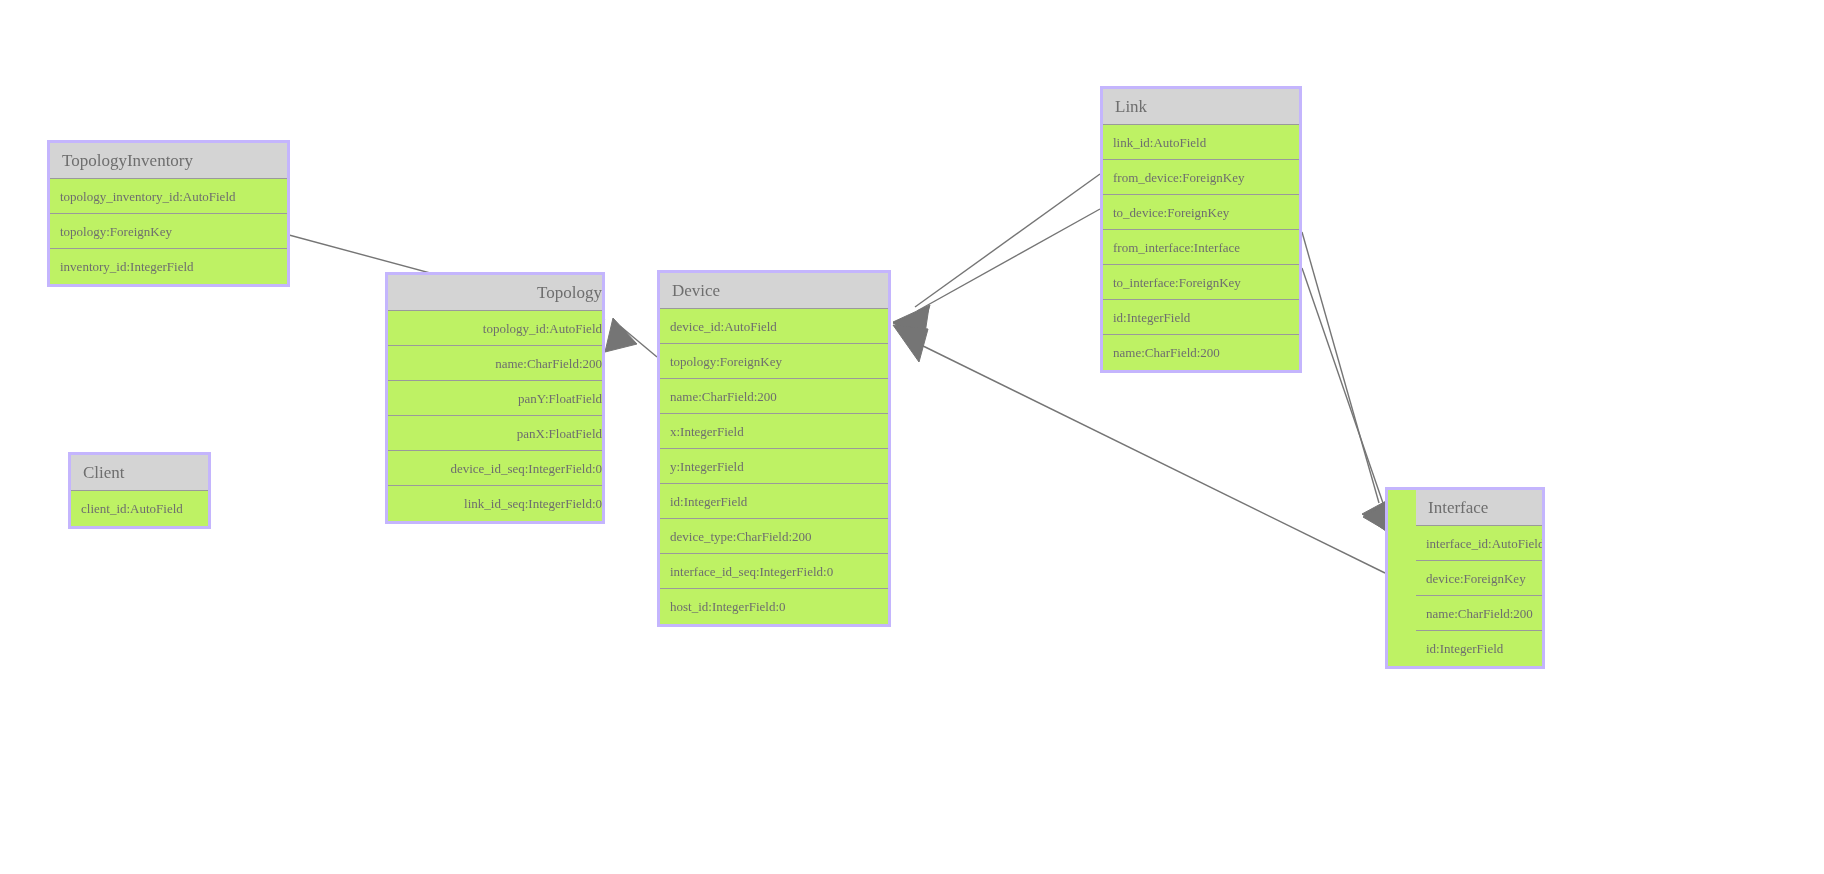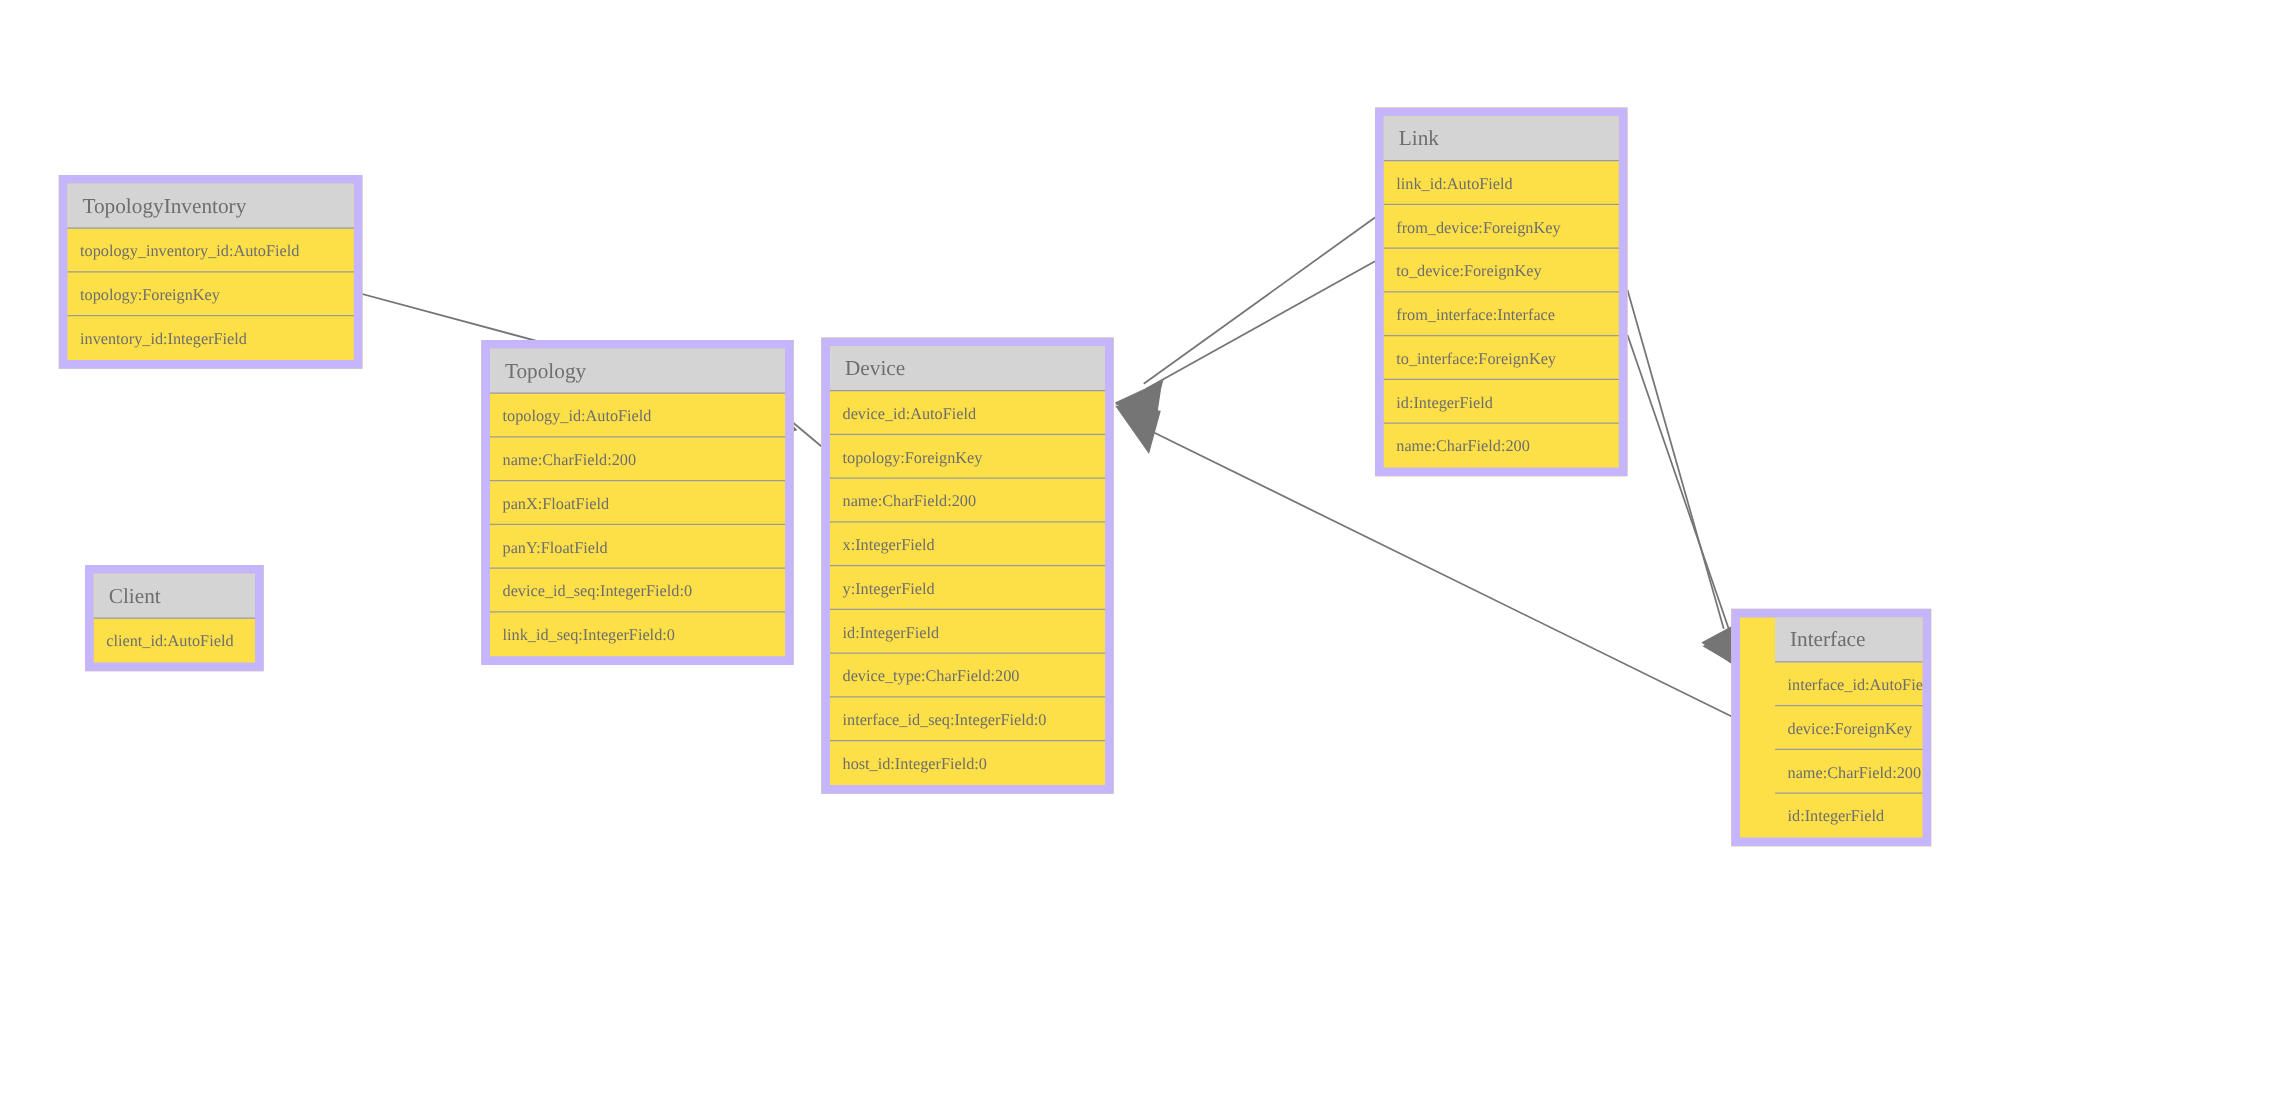"Link" .entity { background: #fde047 -> #bef264; border: 7px solid #c4b5fd -> 3px solid #c4b5fd }
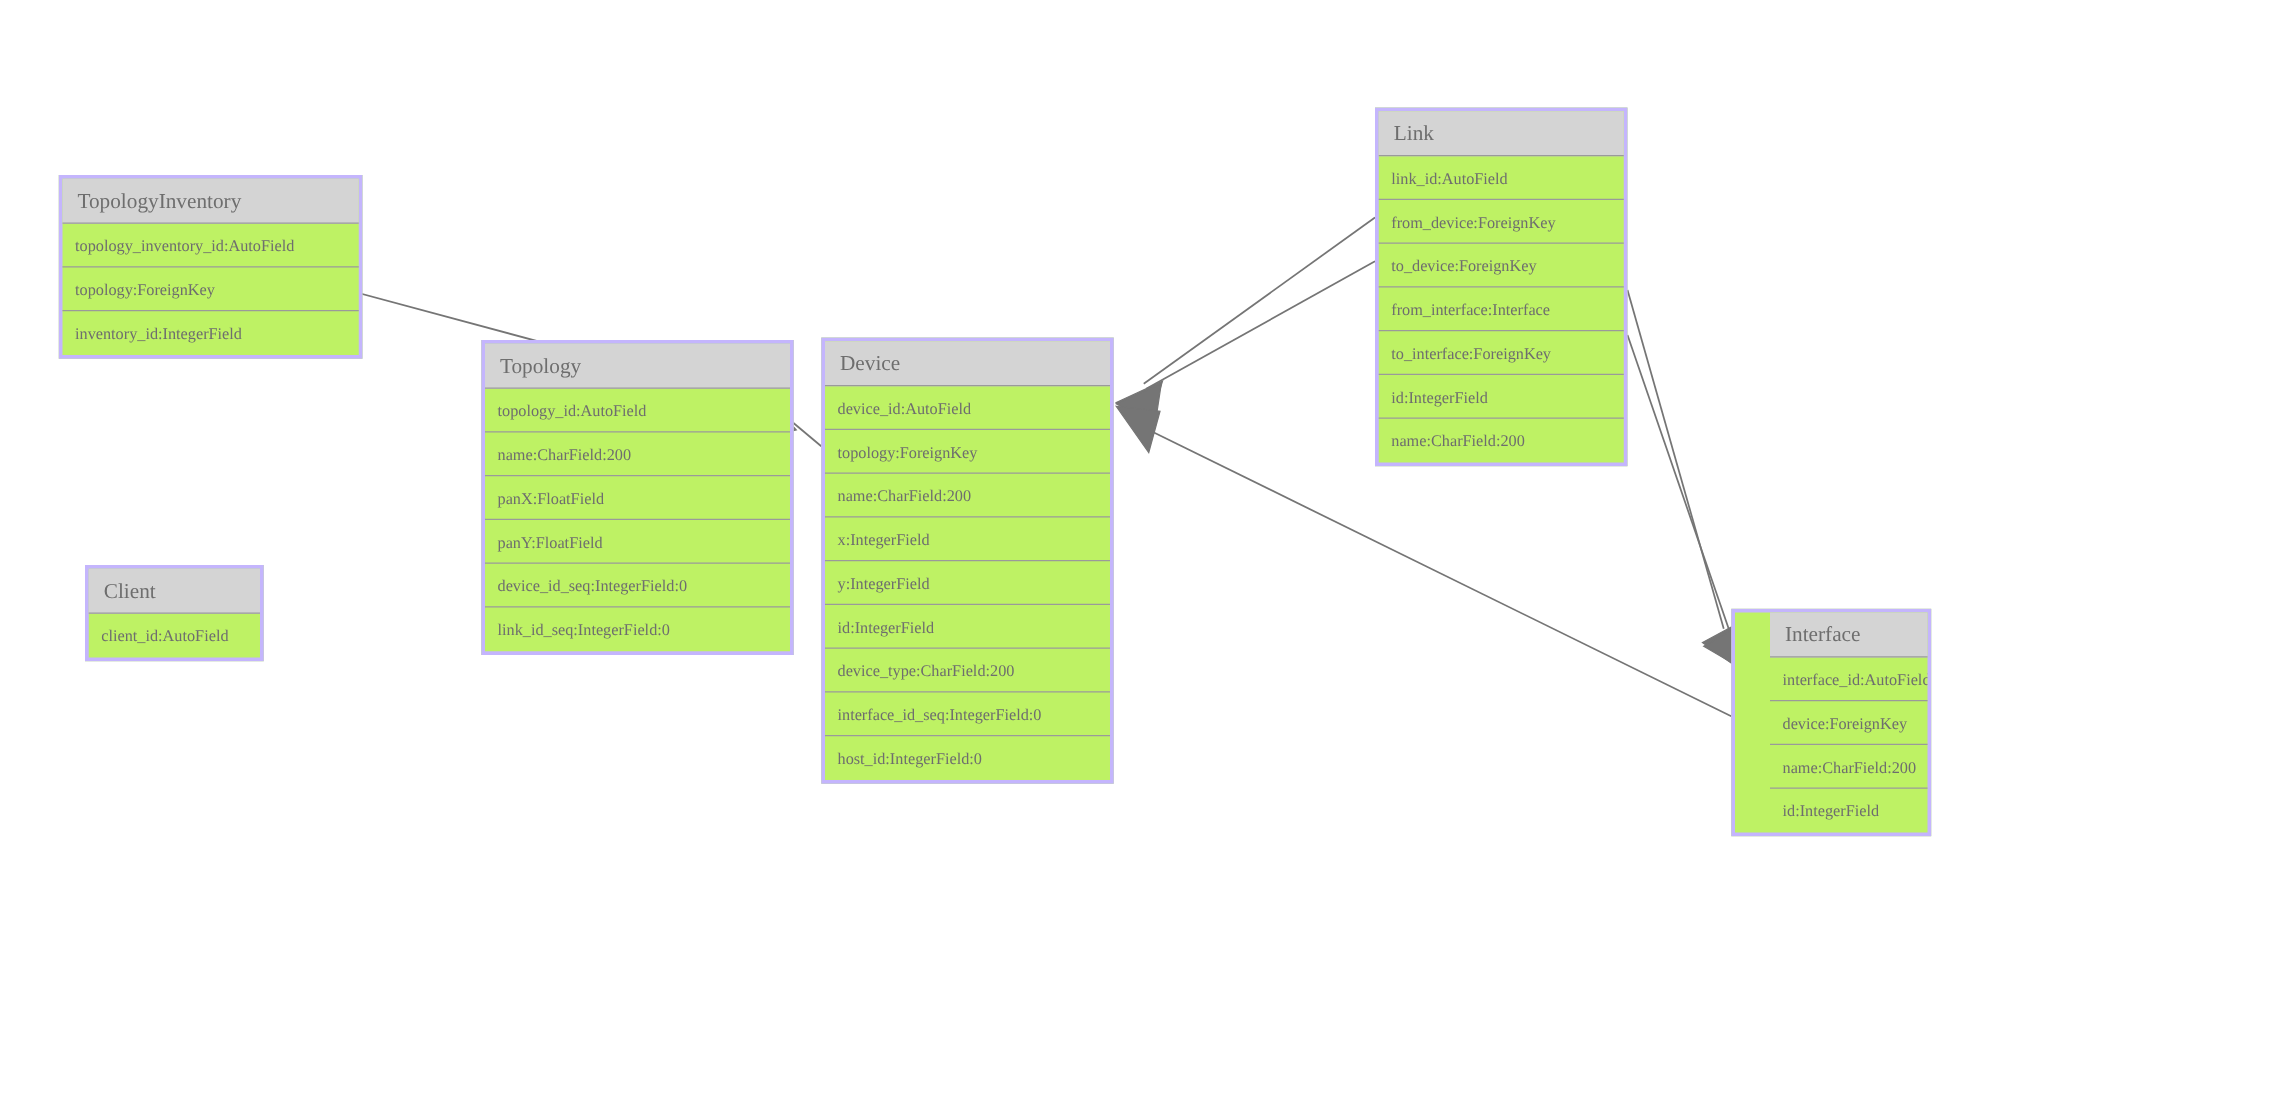"Topology" div.entity { text-align: none -> right; width: 250px -> 220px }
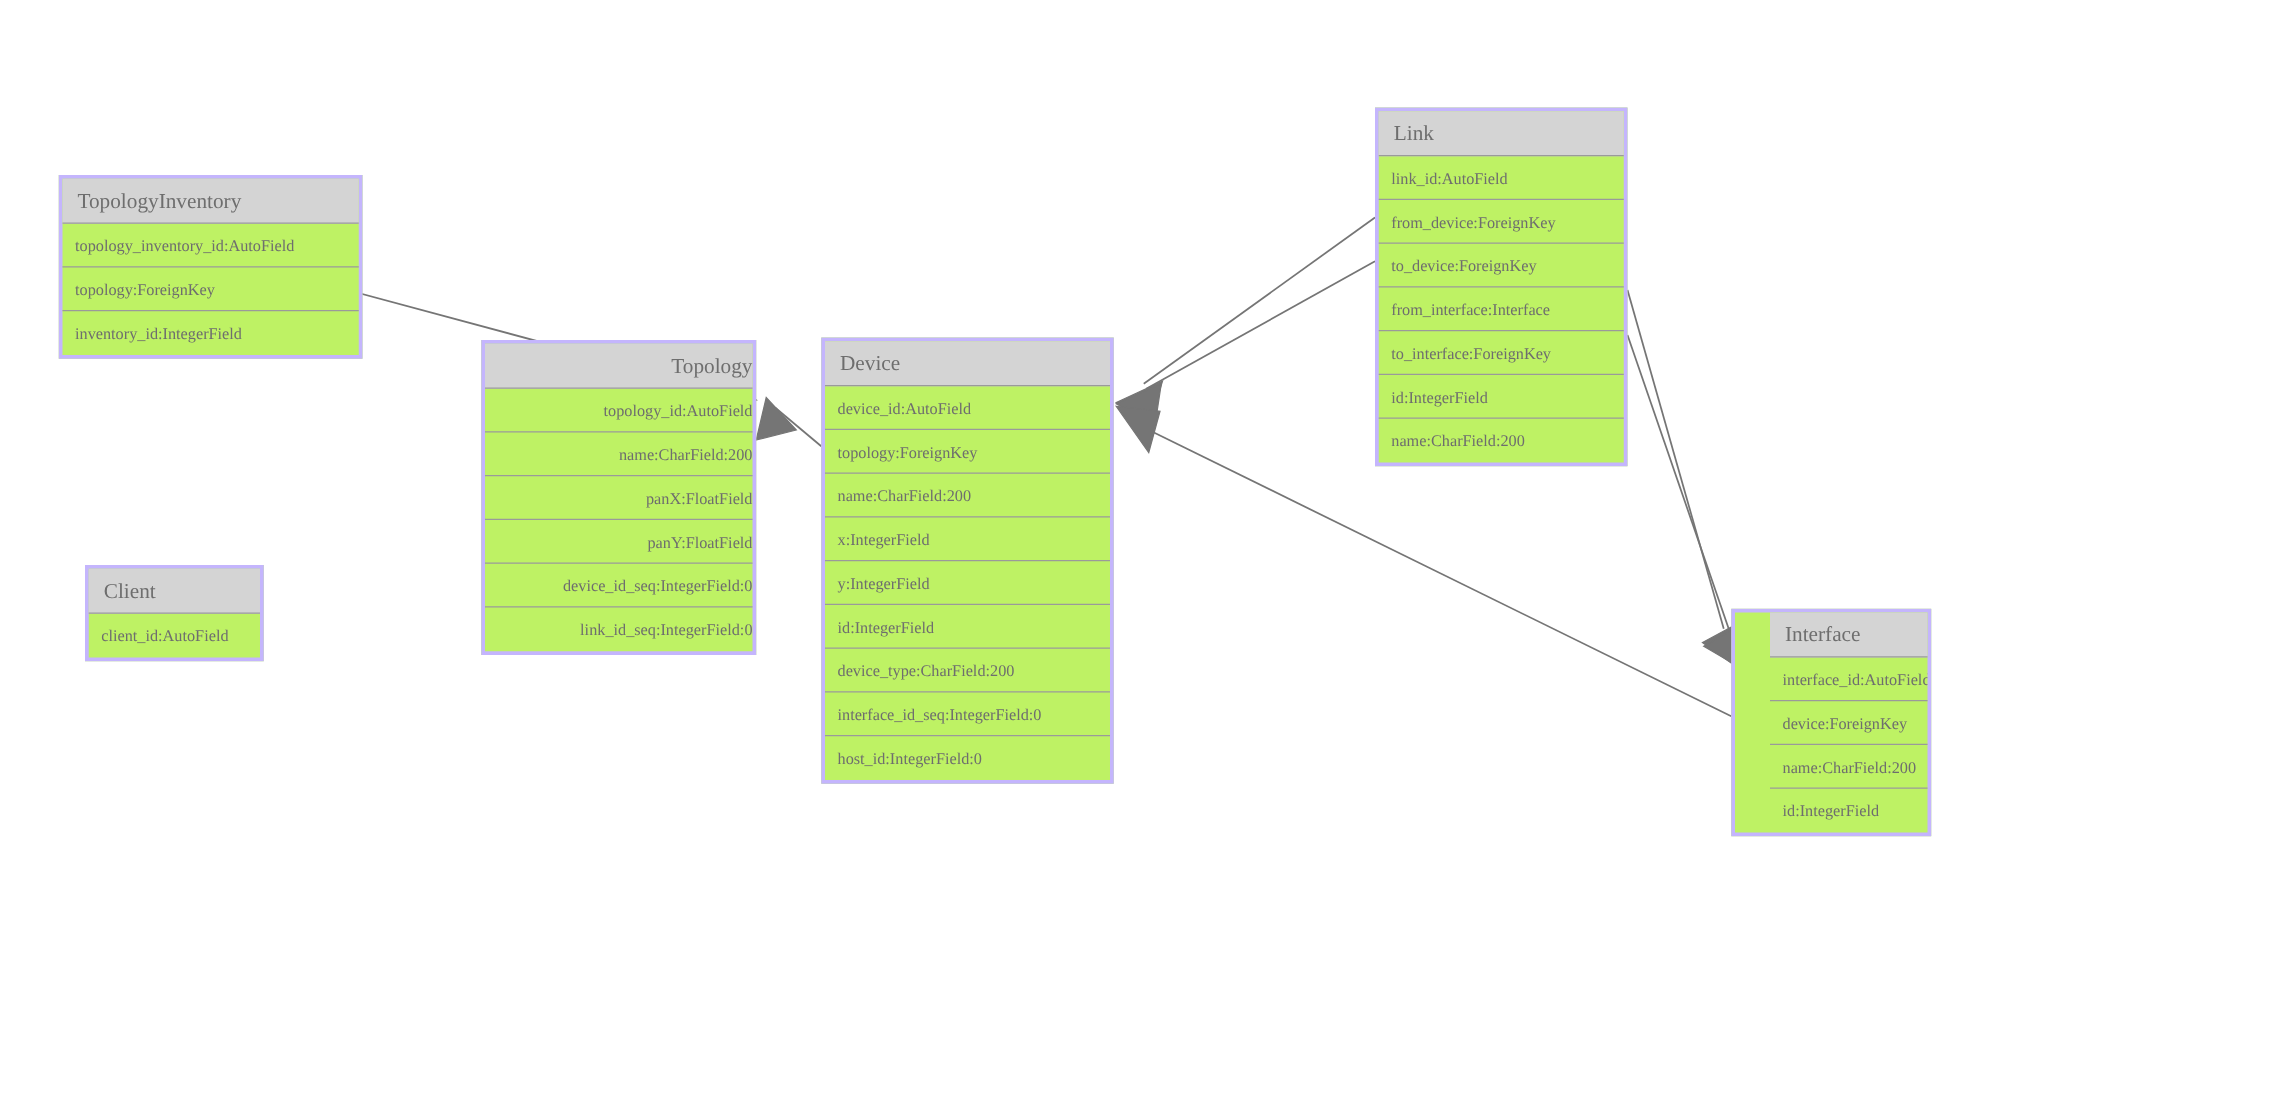"panX:FloatField" div.entity-row { order: before "panY:FloatField" -> after "panY:FloatField" }
